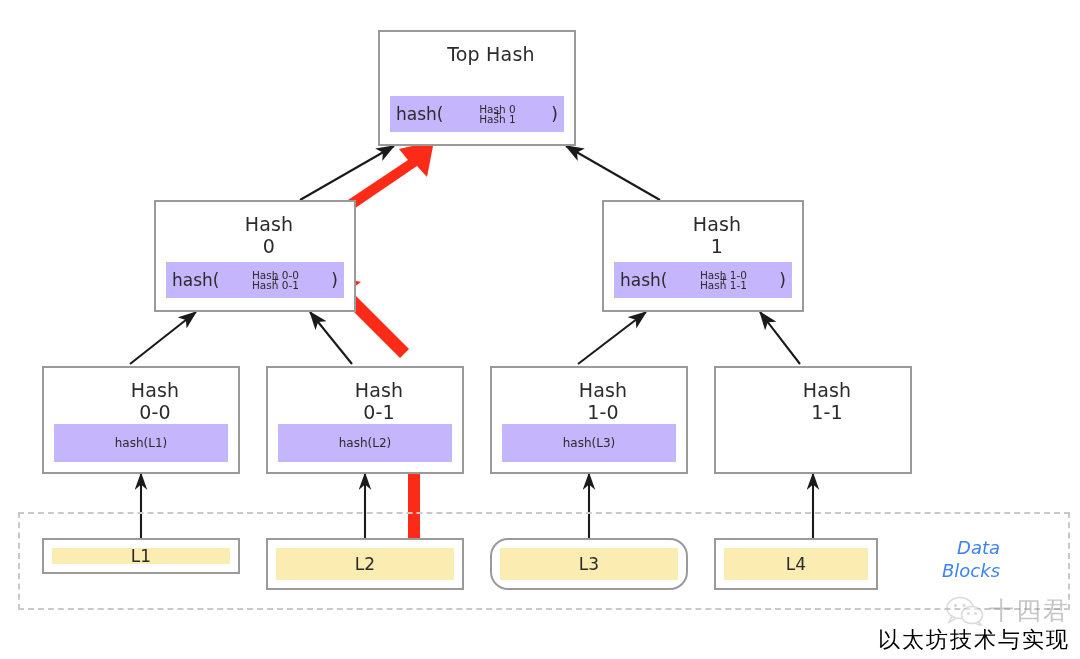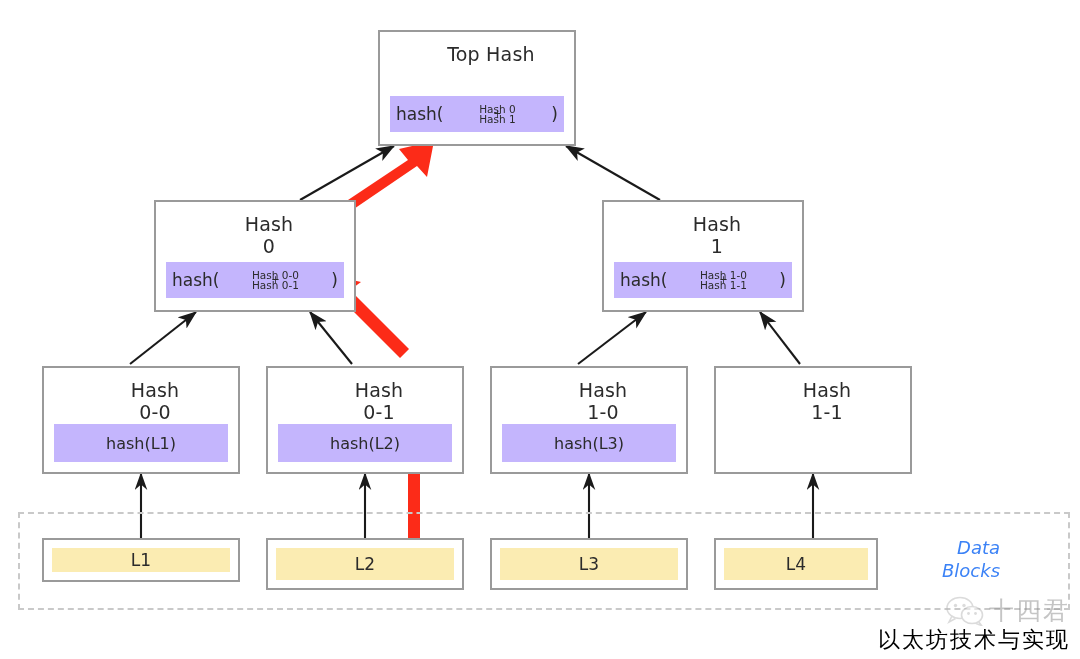"hash(L1)" .hash-simple { font-size: 16px -> 12px }
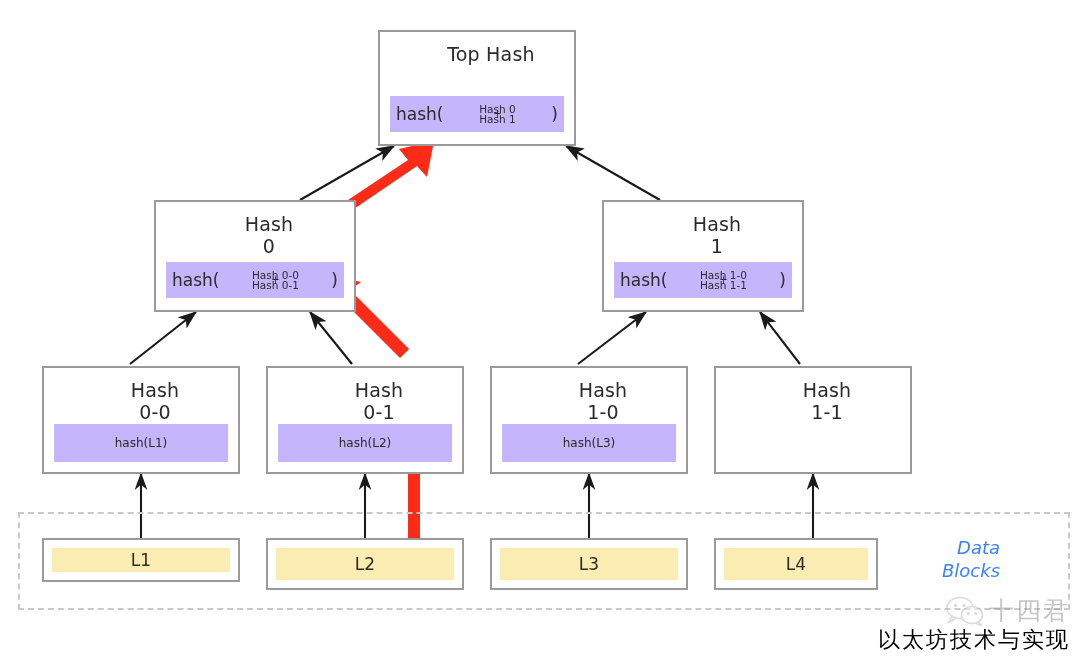"L1" div.datablock { height: 44px -> 36px }
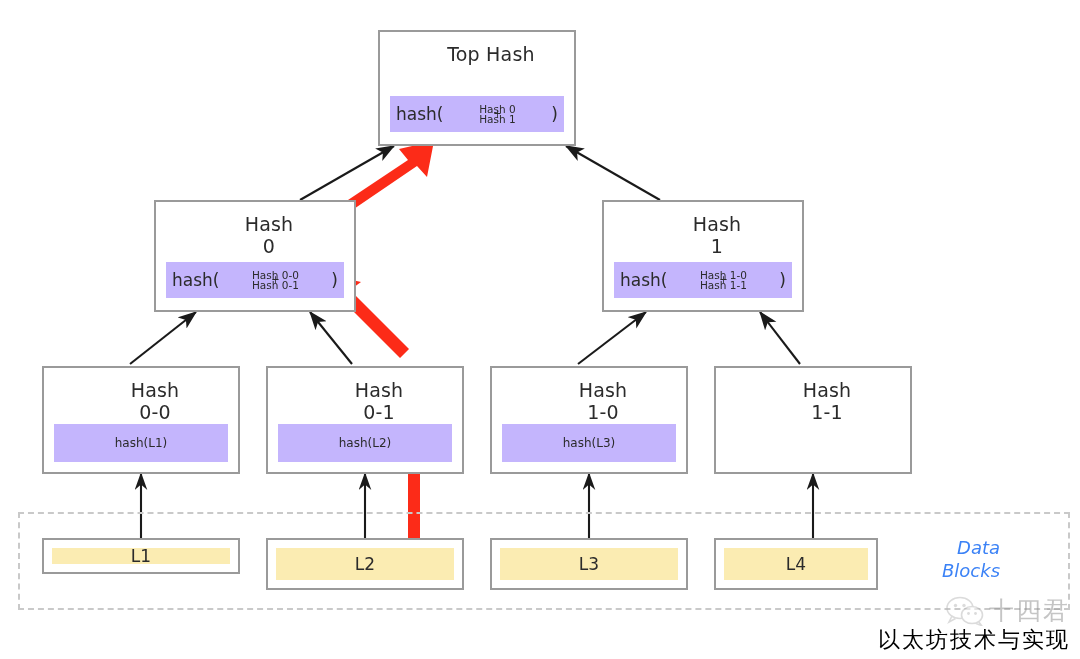"L3" div.datablock { border-radius: none -> 18px }
